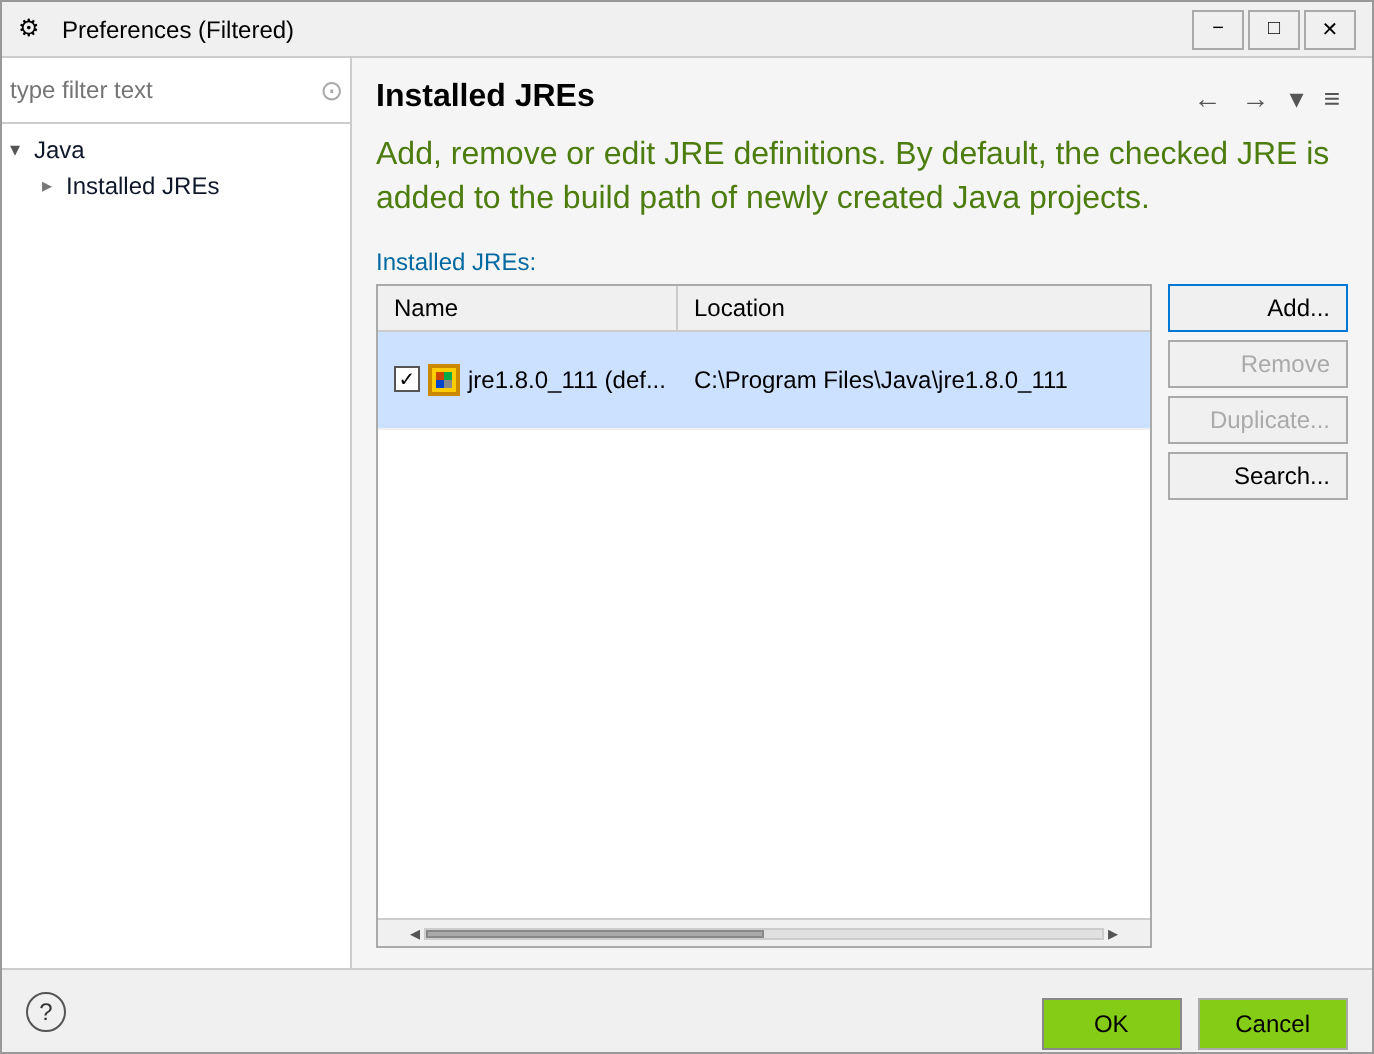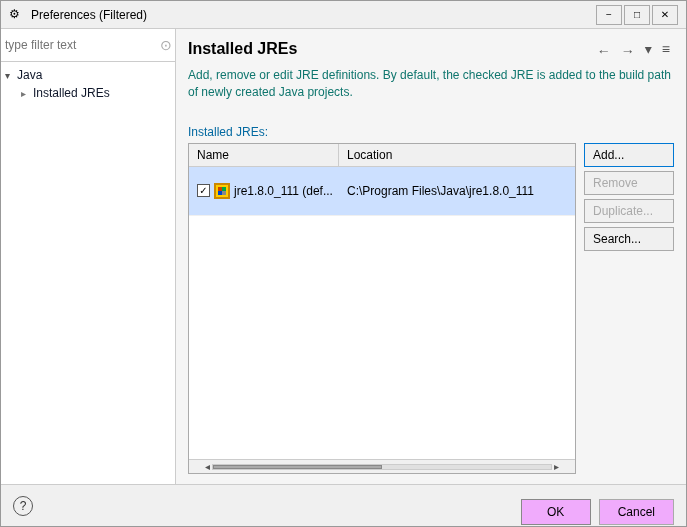"Add, remove or edit JRE" .panel-desc { color: #0f766e -> #4d7c0f; font-size: 12px -> 16px; margin-bottom: 24px -> 12px }
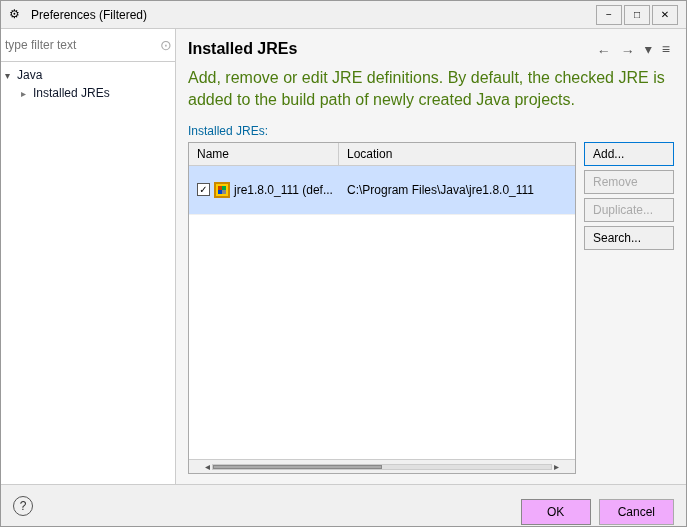"Add..." .action-btn { text-align: left -> right }
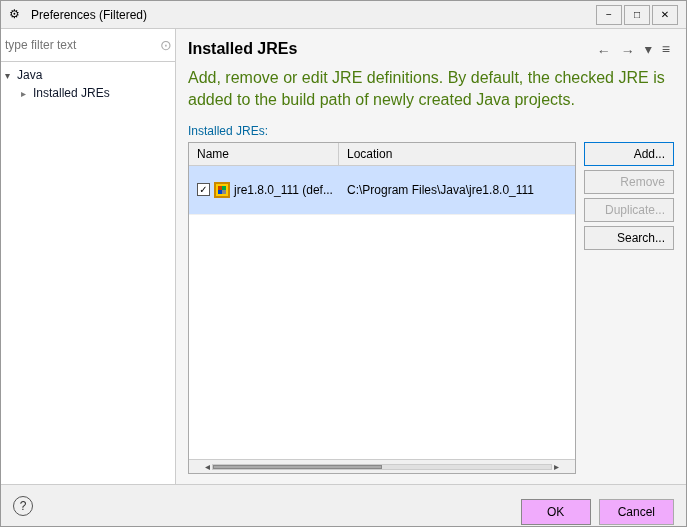"OK" .bottom-btn { background: #f0abfc -> #84cc16 }
